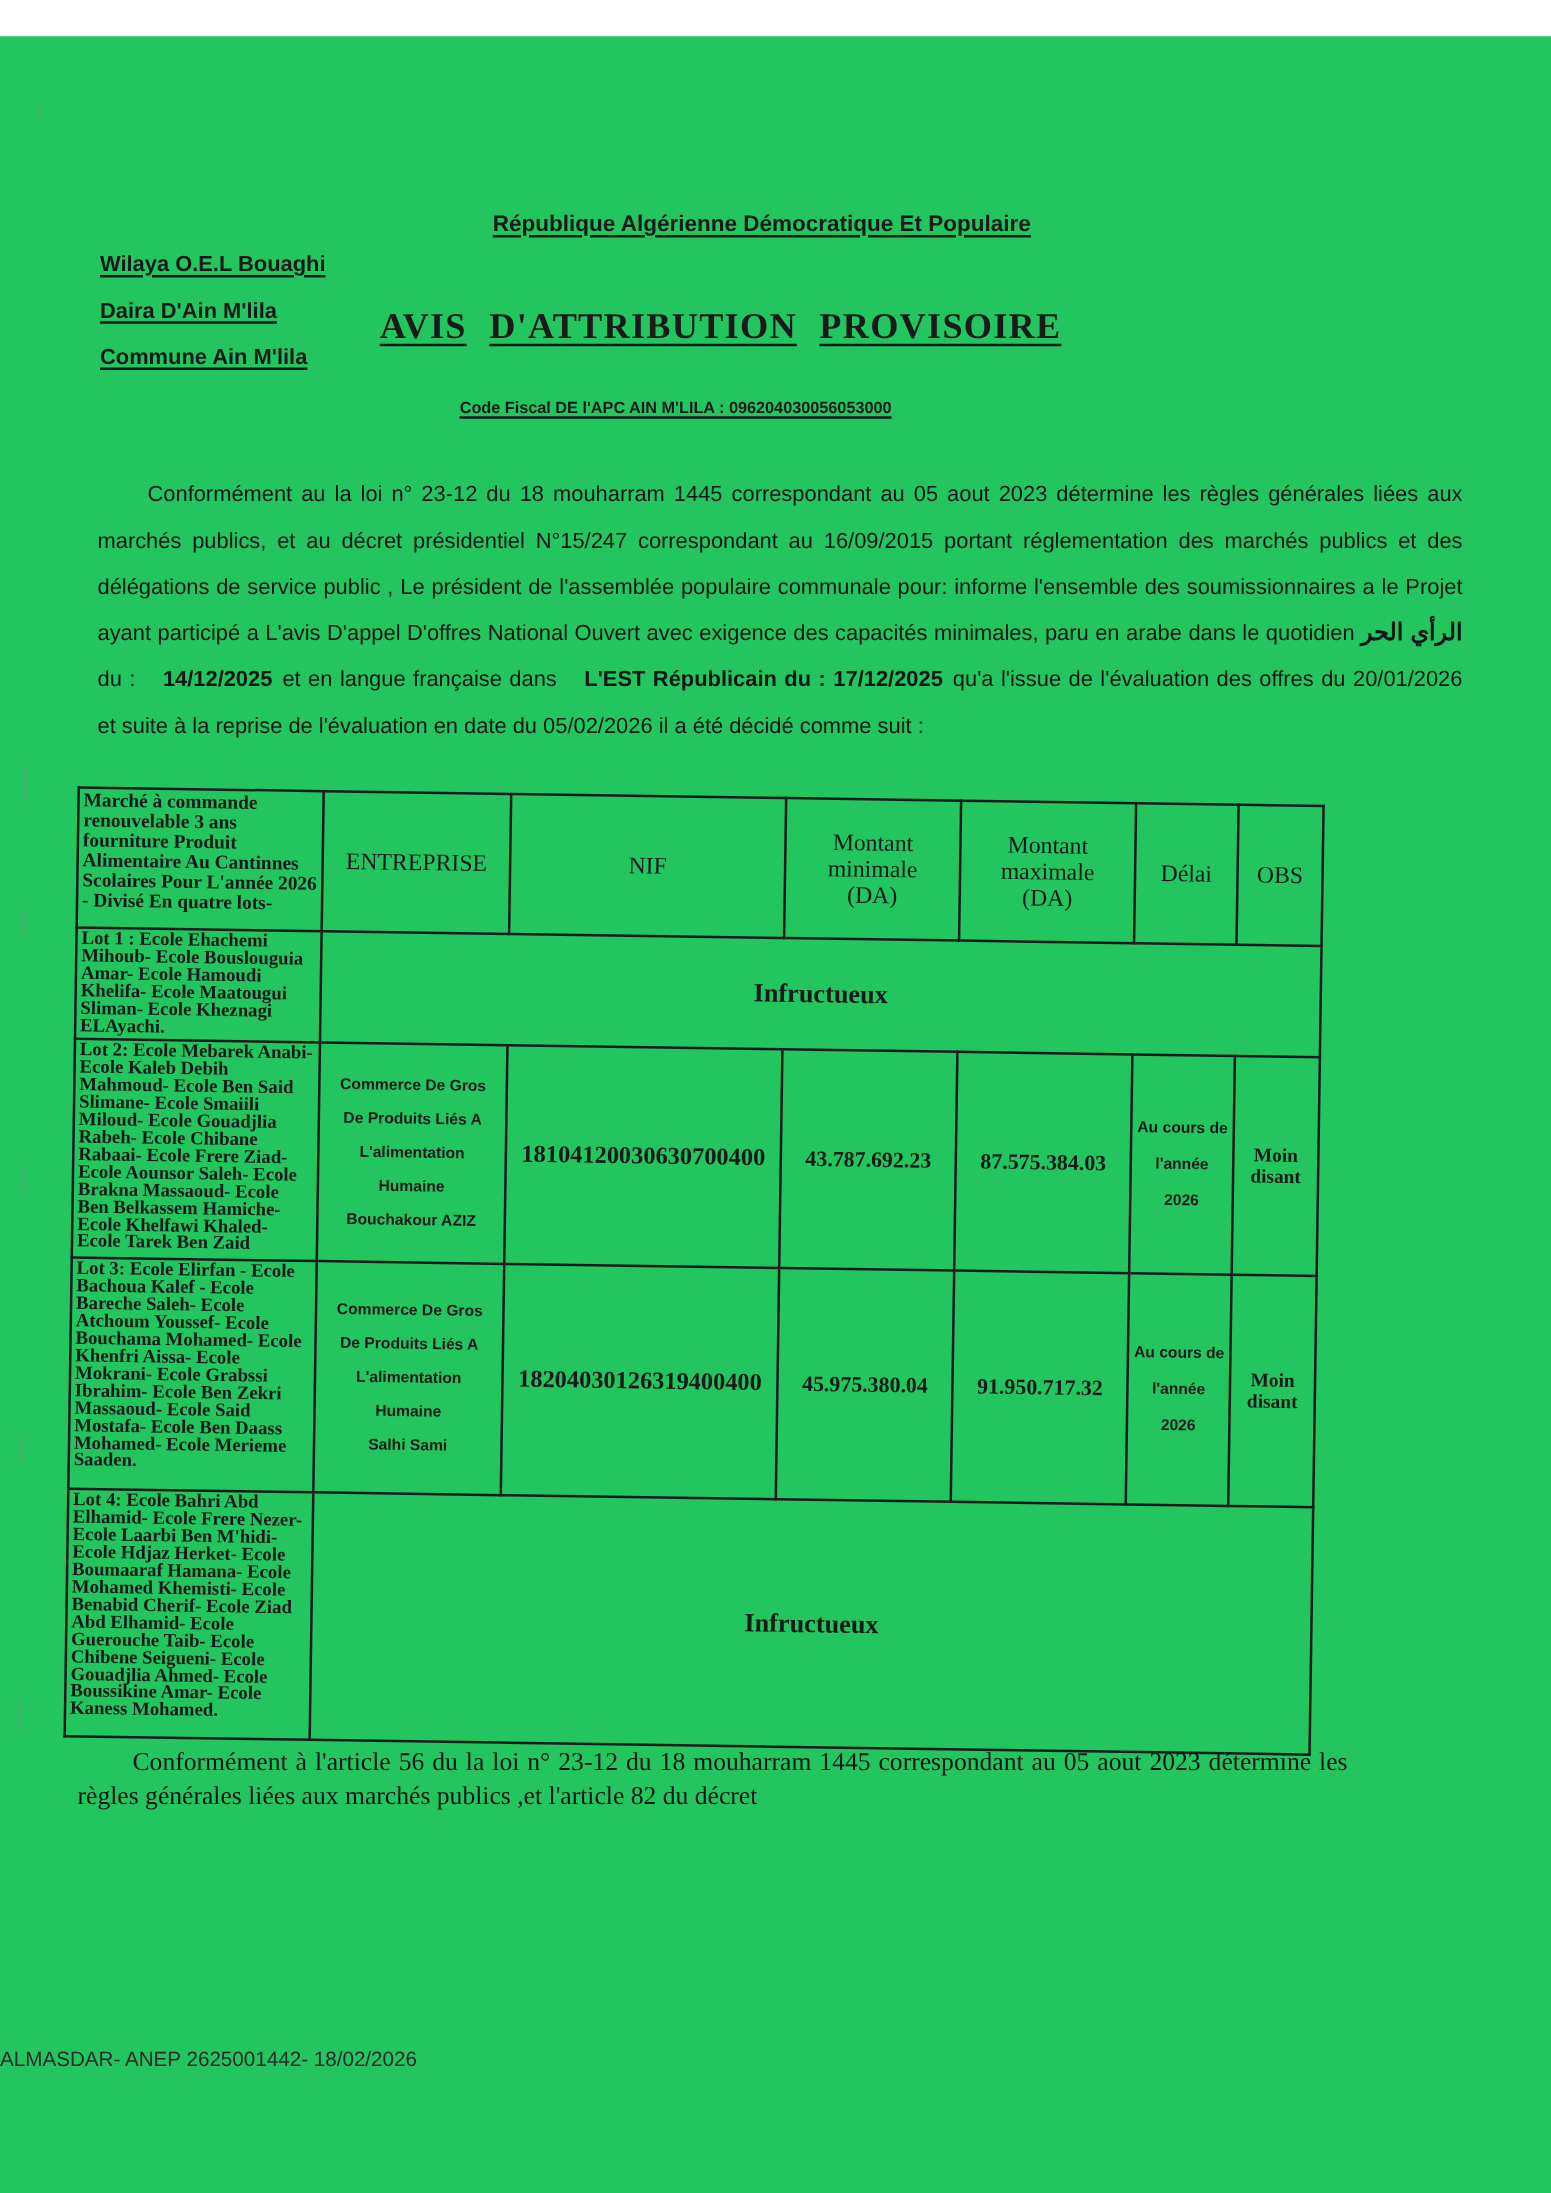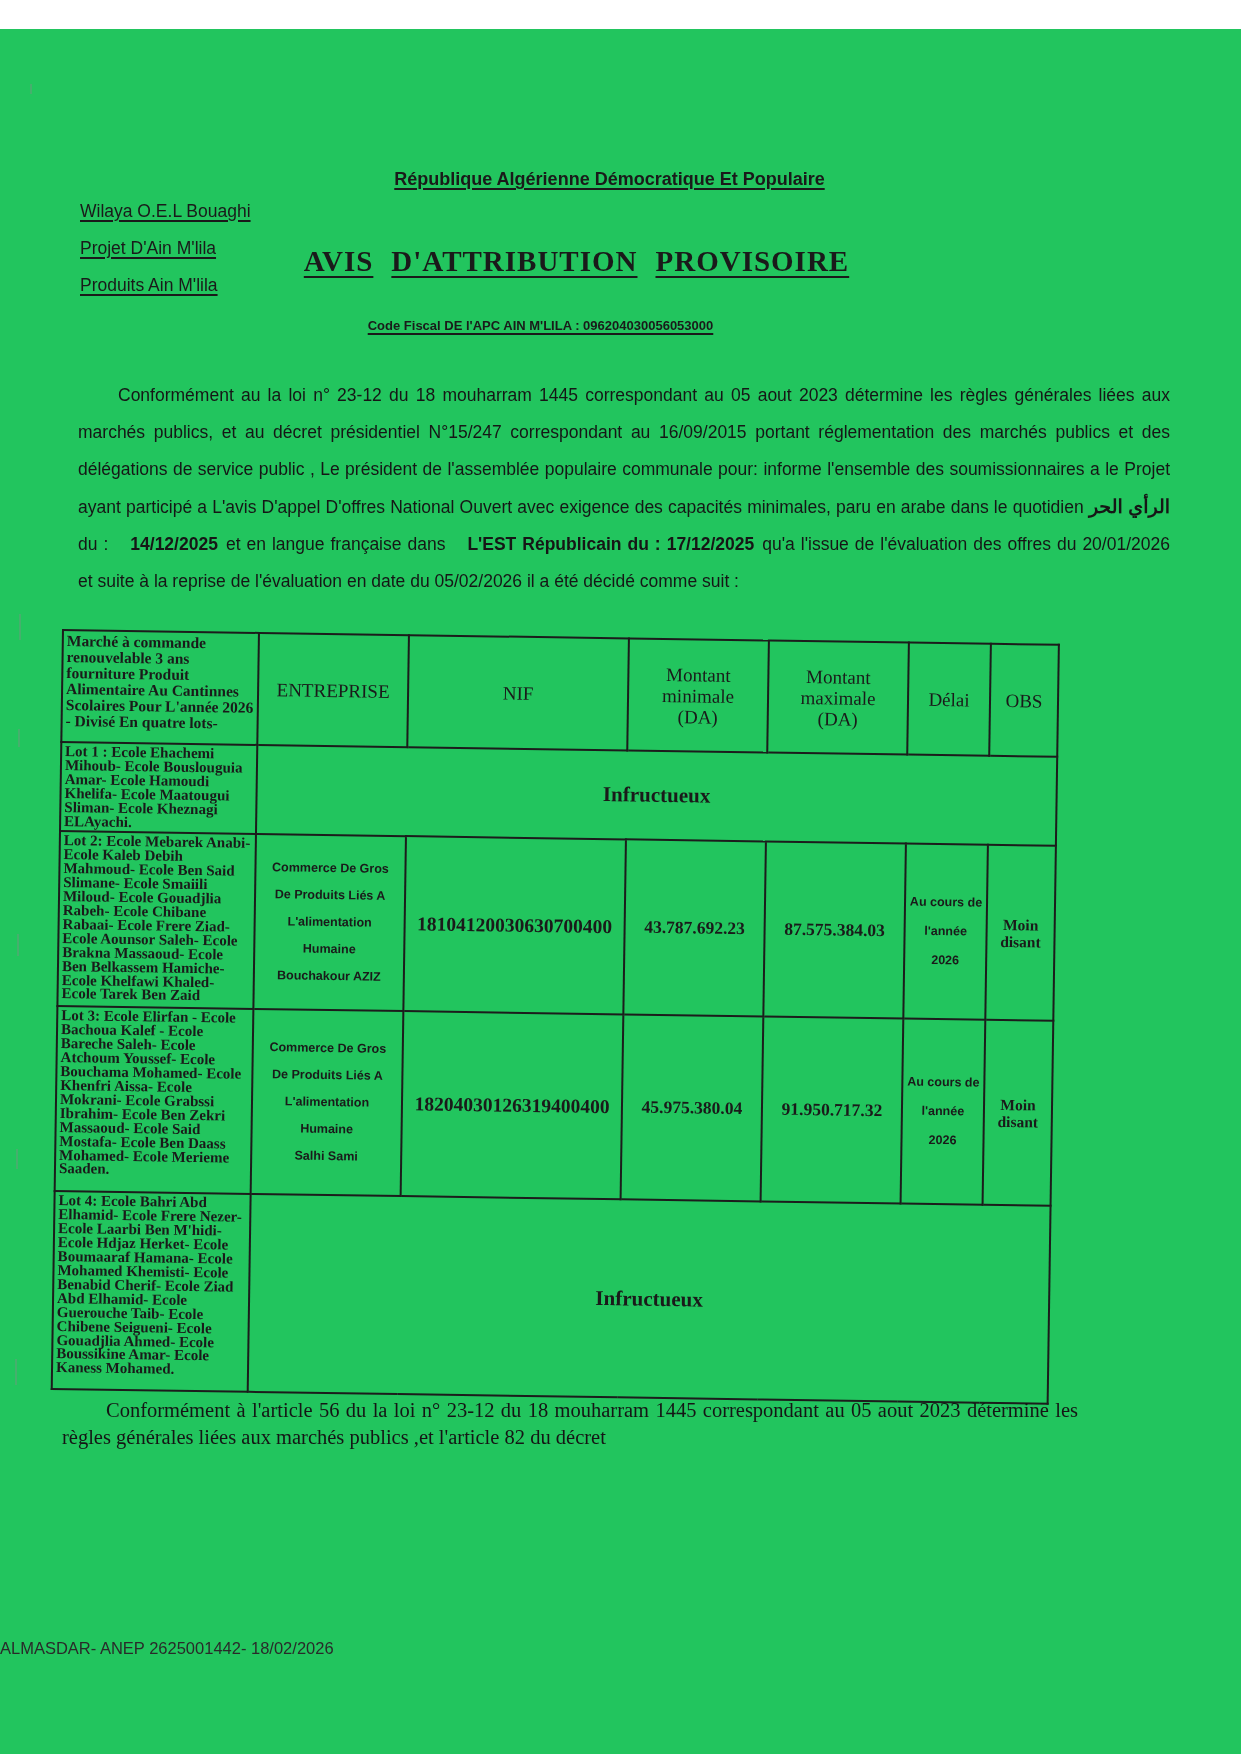"Wilaya O.E.L Bouaghi" .org-line { font-weight: normal -> bold }
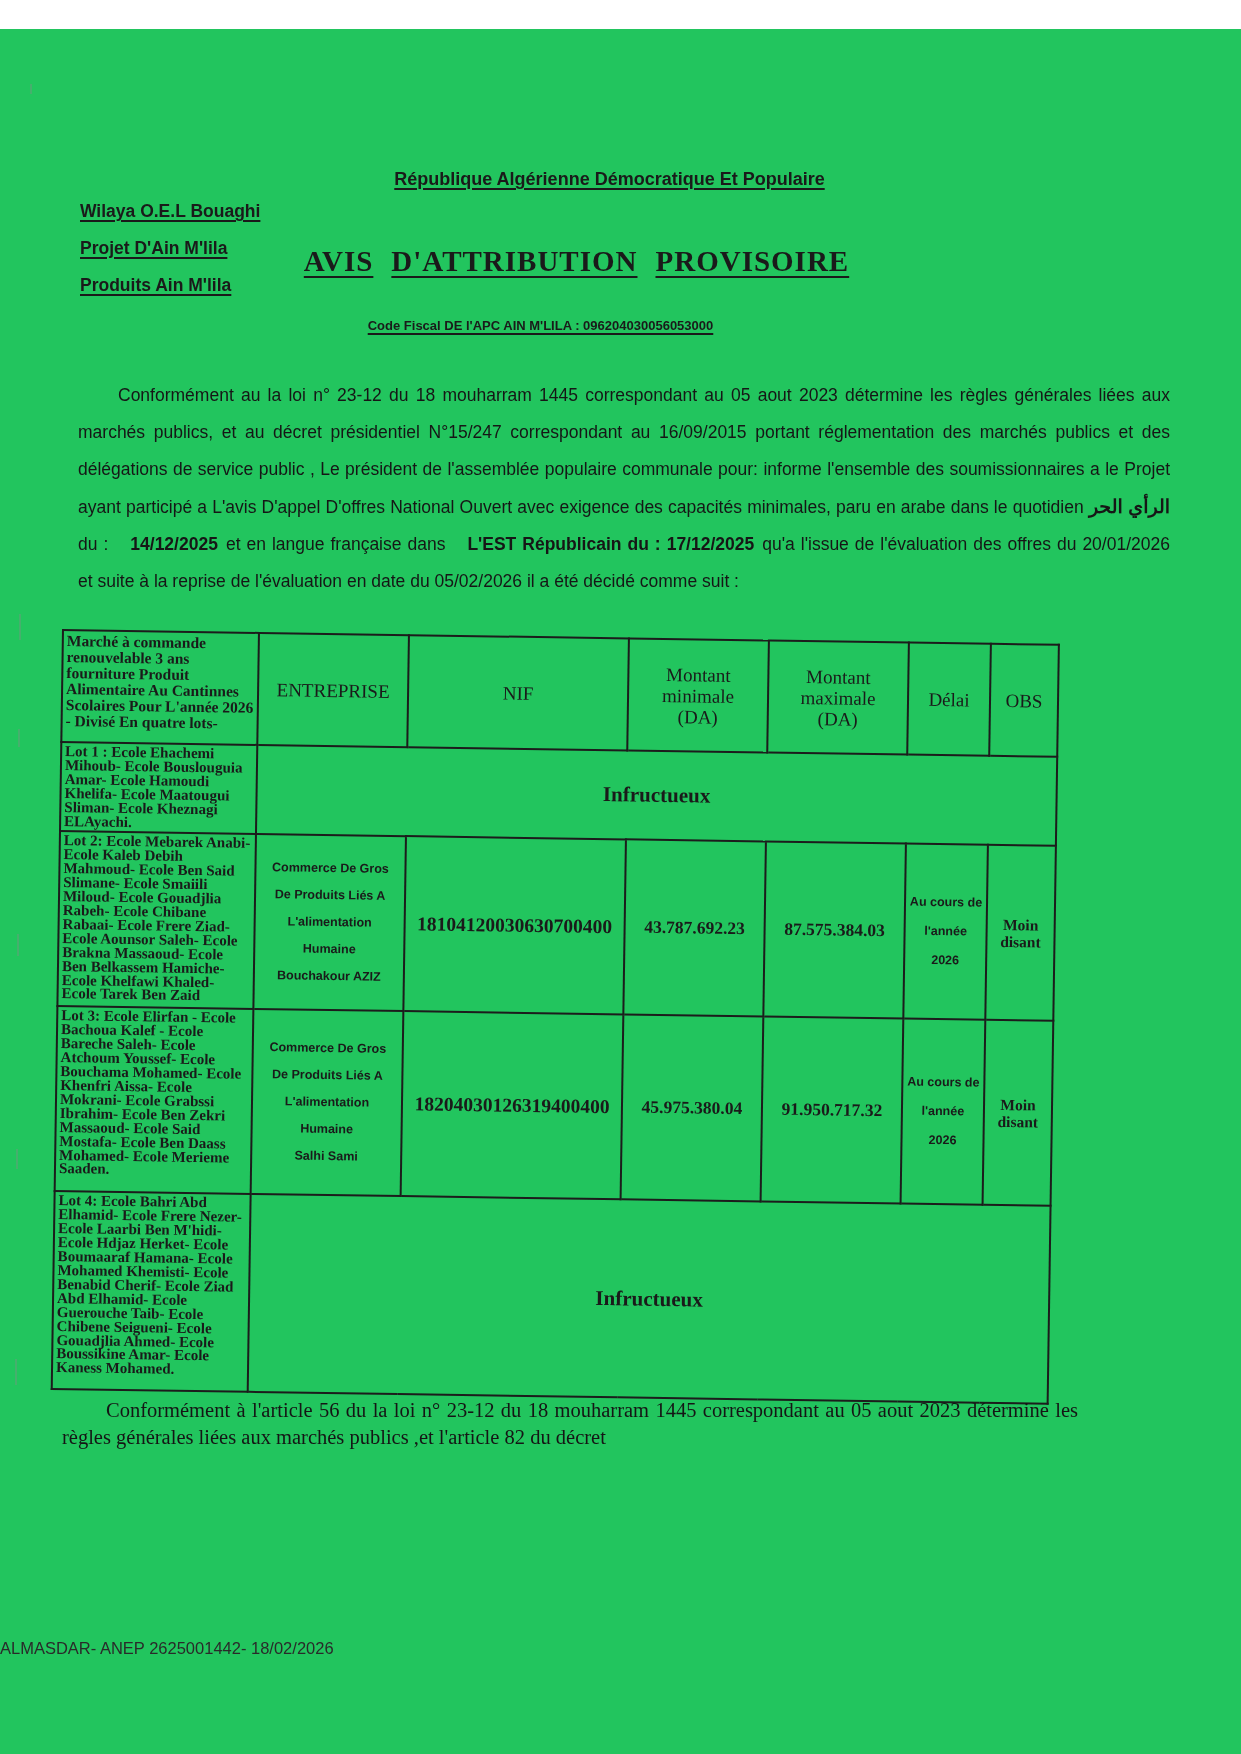"Projet D'Ain M'lila" div.org-line { text: Projet -> Daira }
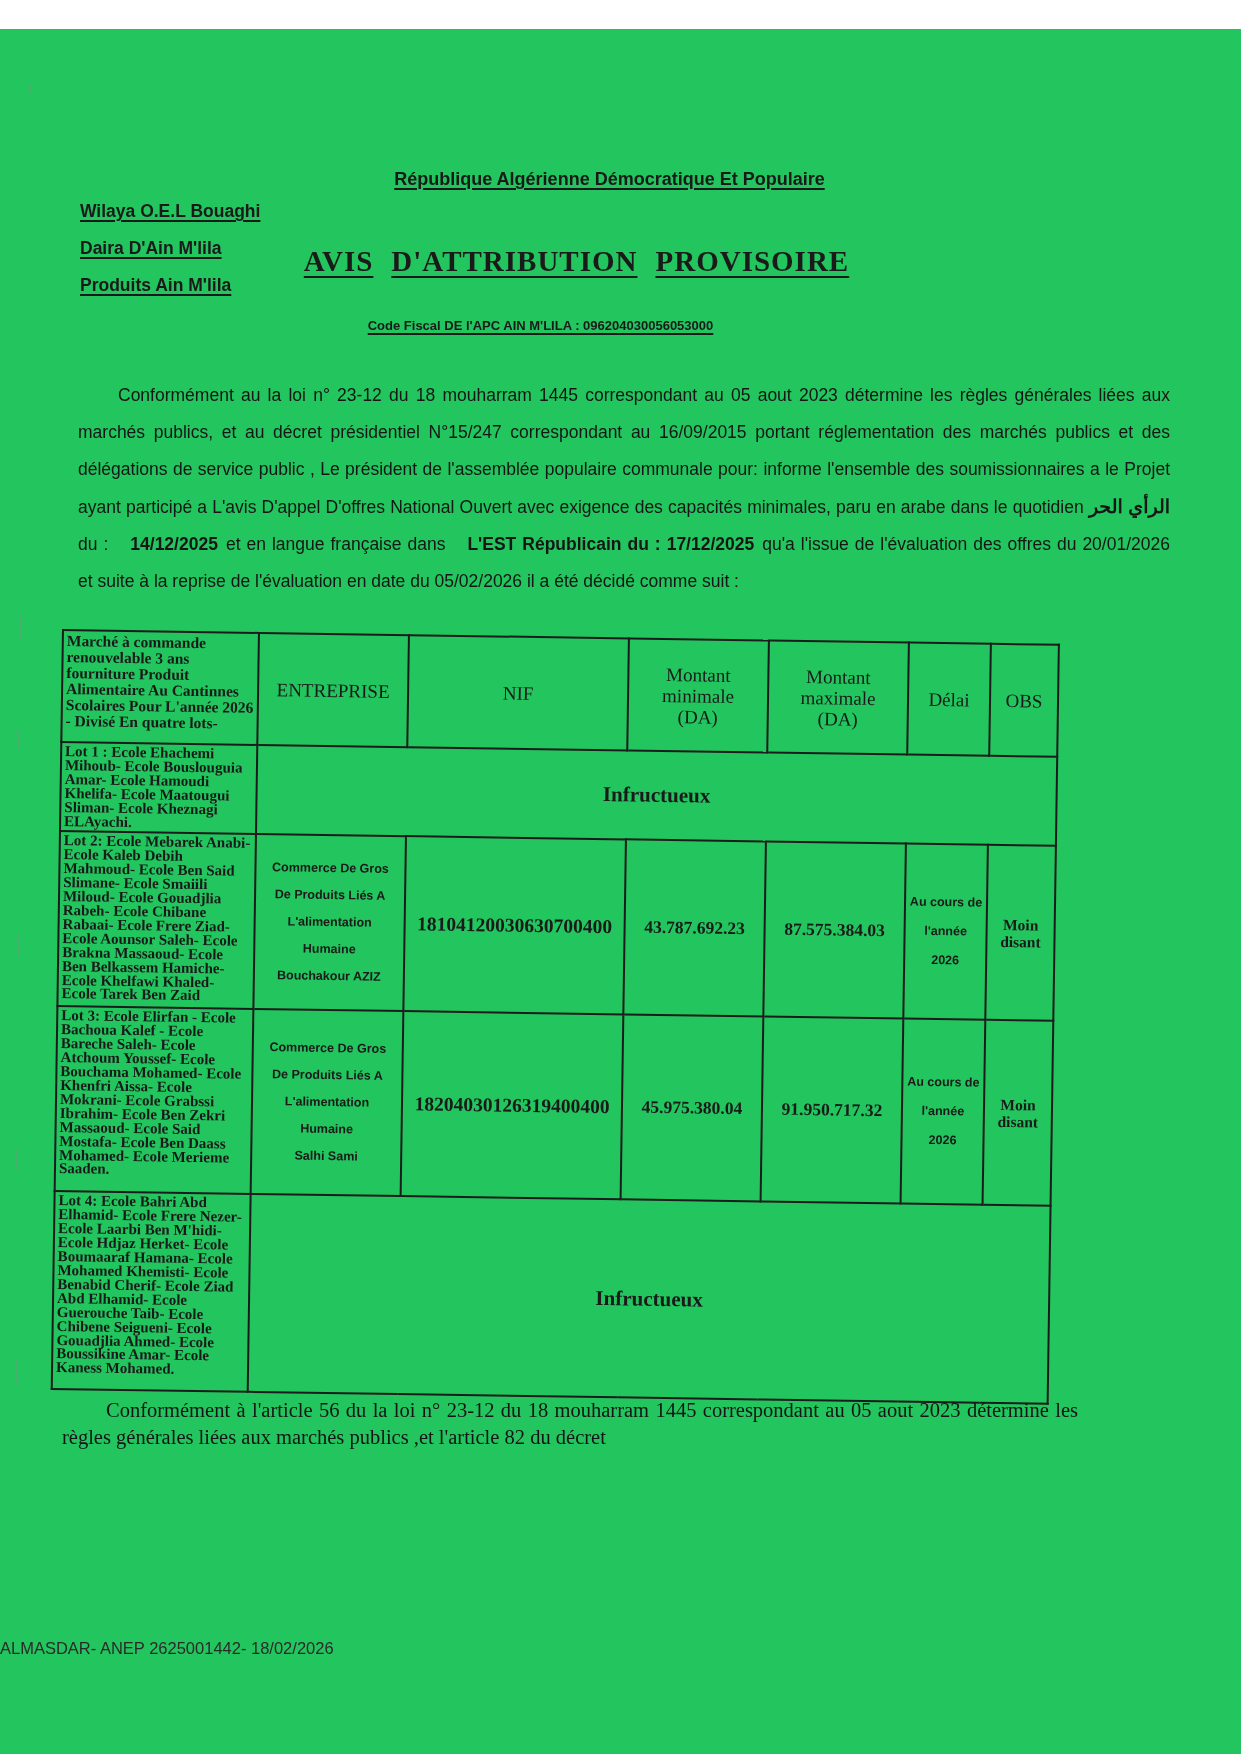"Produits Ain M'lila" div.org-line { text: Produits -> Commune }
